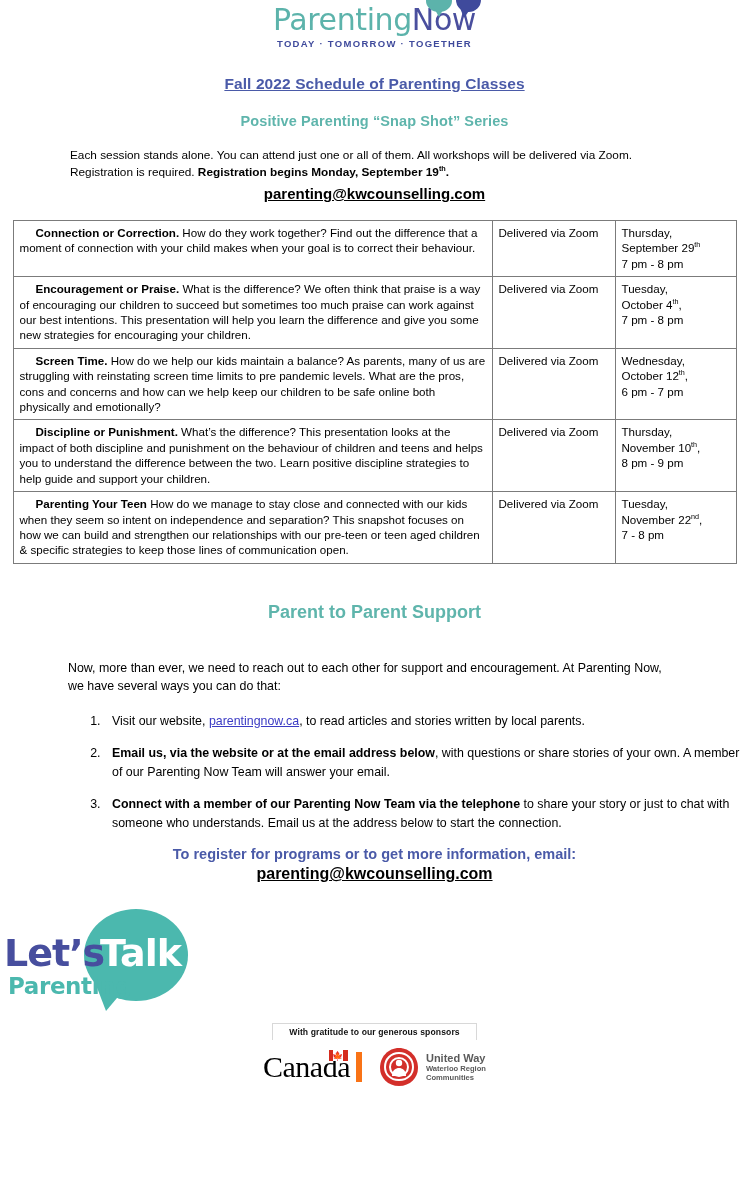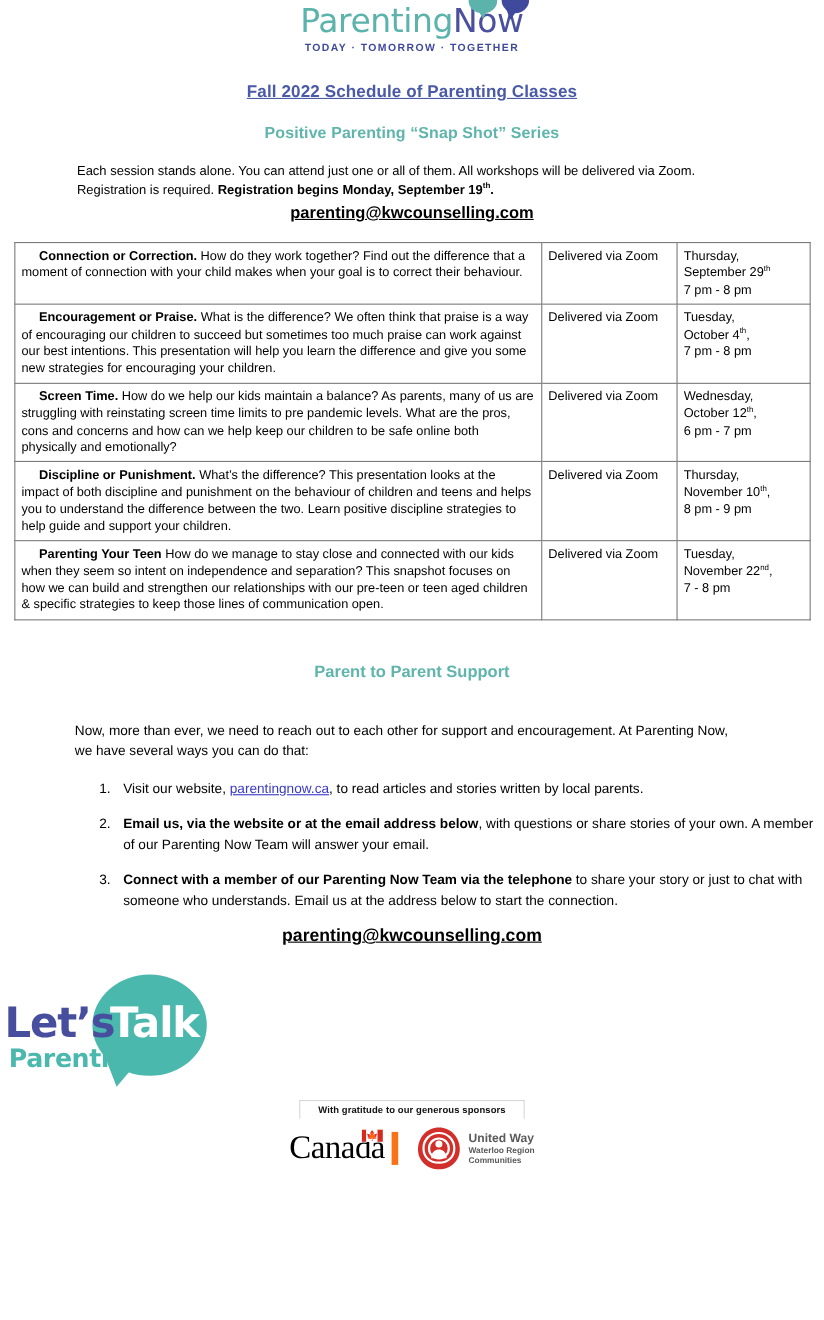"Parent to Parent Support" .h-p2p { font-size: 15px -> 18px }
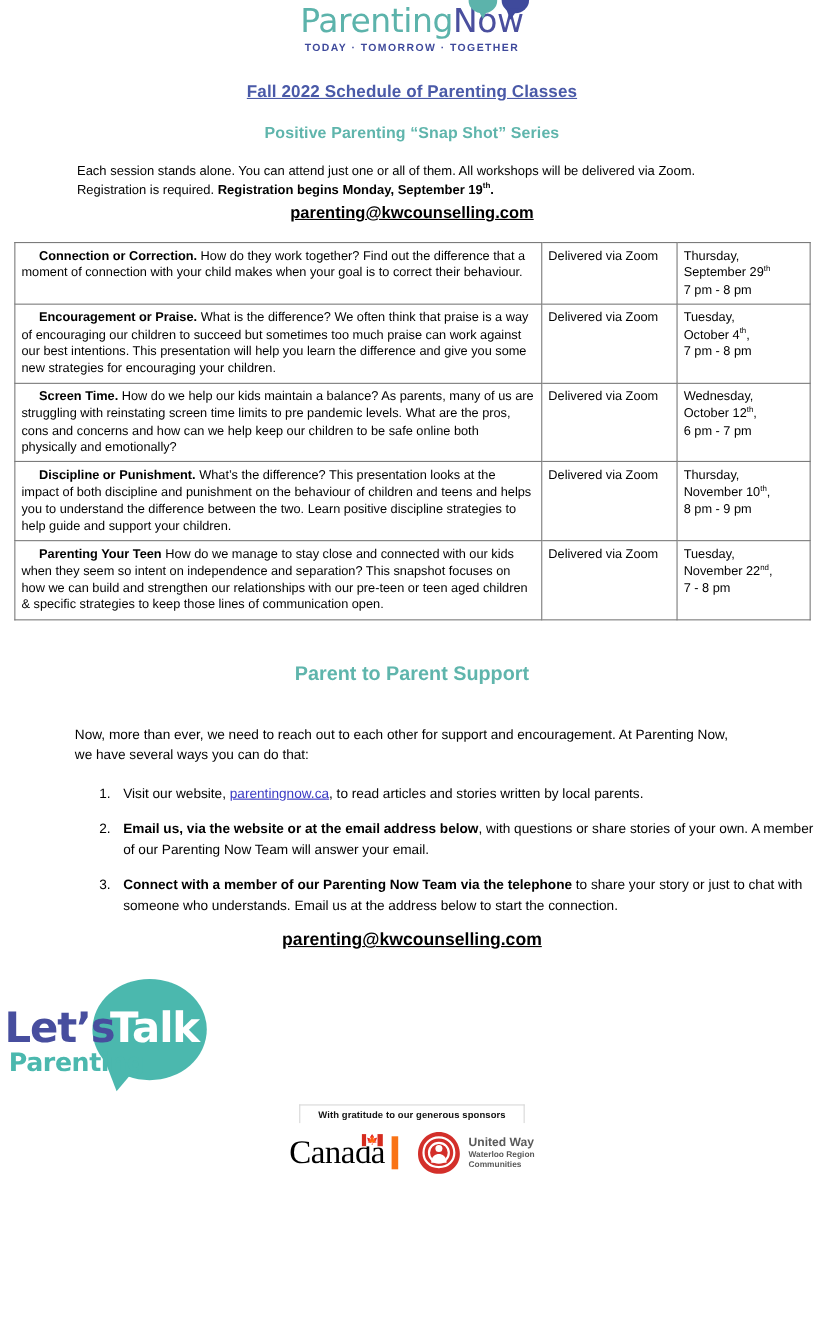"To register for programs or" div.cta { html: none -> <div>To register for programs or to get more information, email:</div> }
